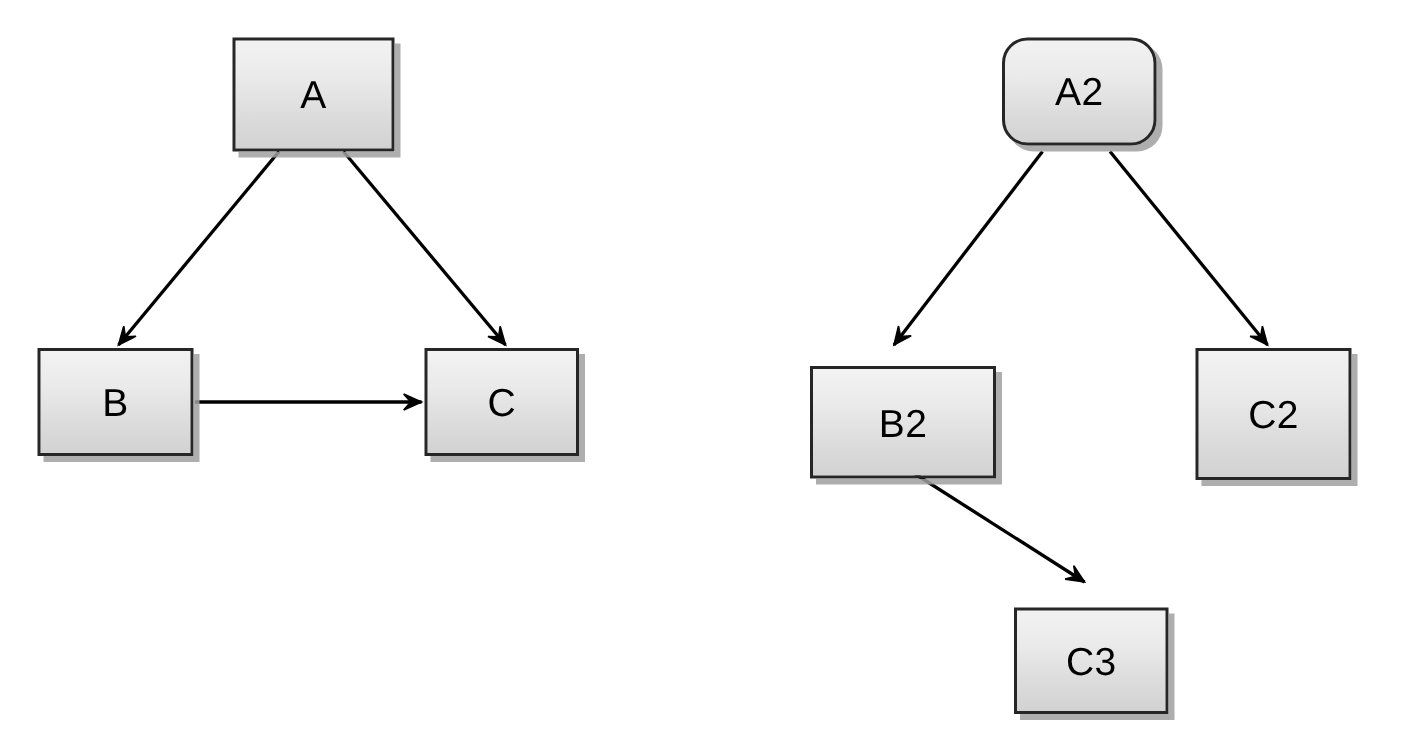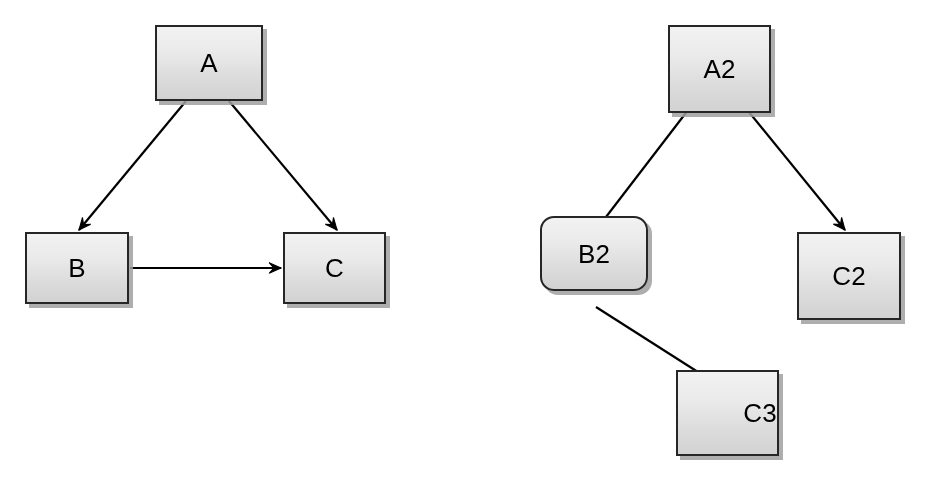"A2" div.node { border-radius: none -> 17px; height: 88px -> 72px }
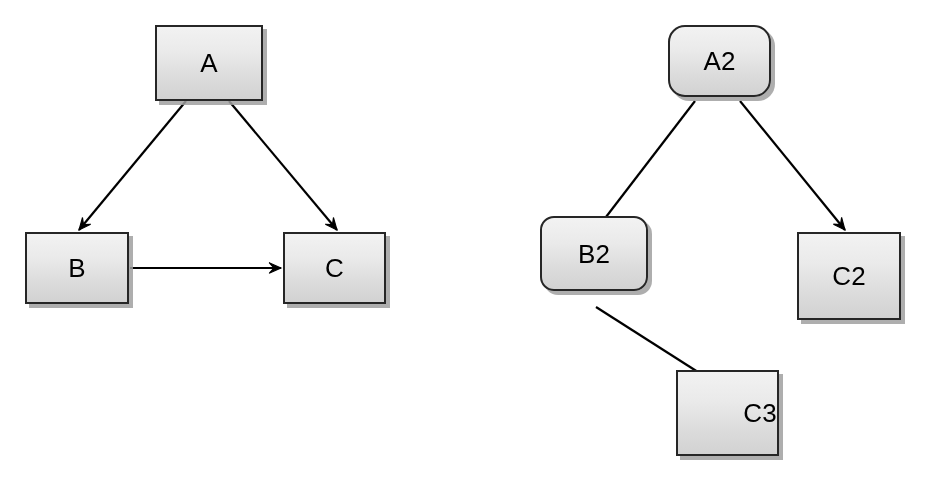"B2" div.node { border-radius: 14px -> none; top: 216px -> 244px; width: 108px -> 124px }
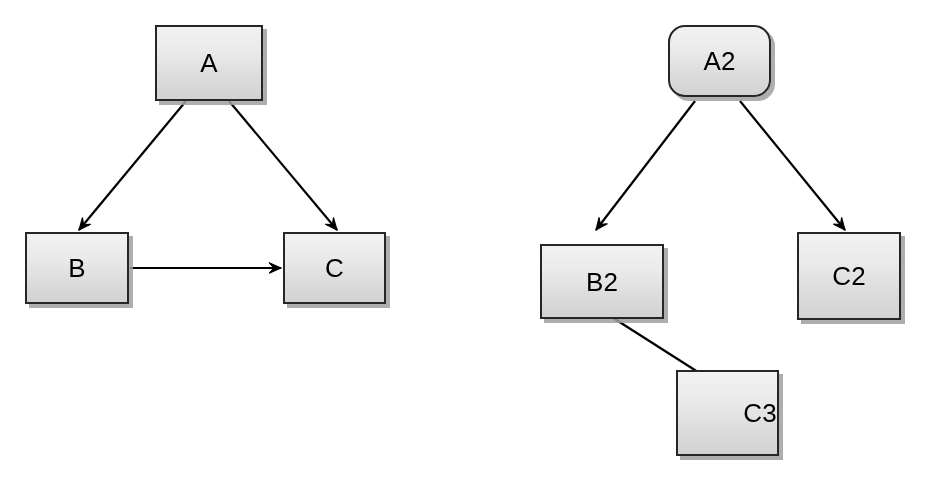"C3" div.node { height: 86px -> 71px; justify-content: flex-end -> none; top: 370px -> 405px }
